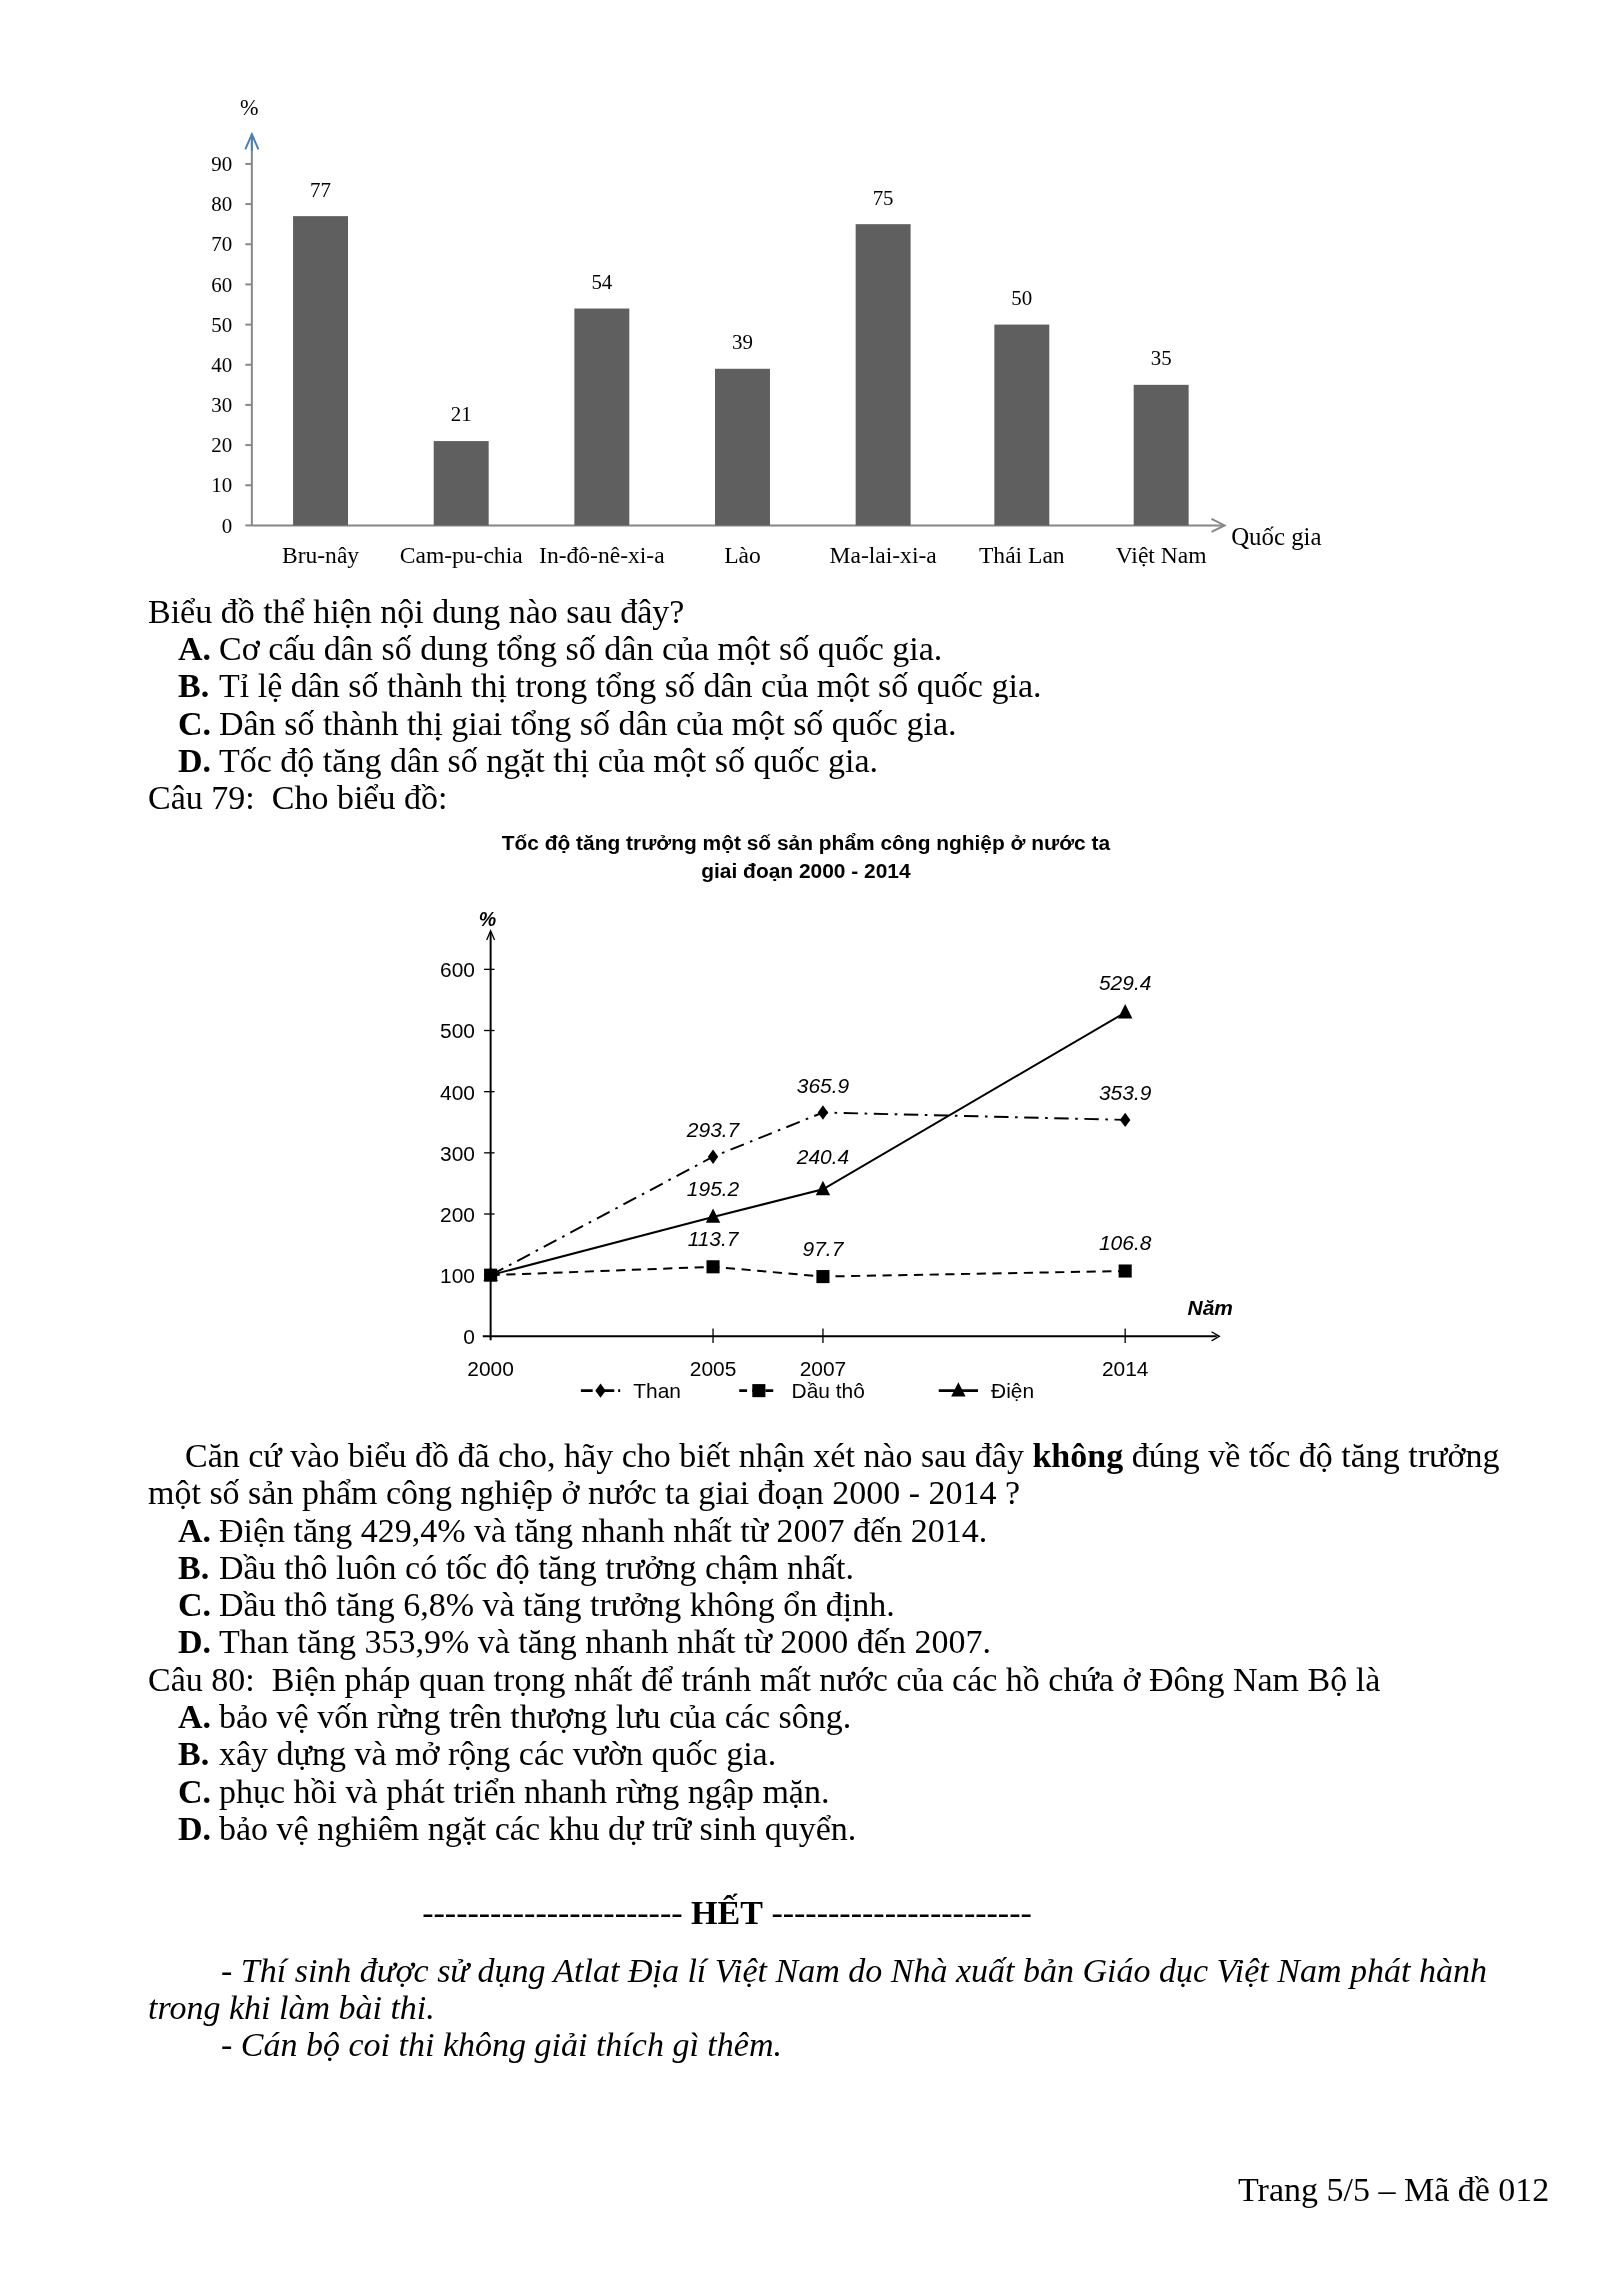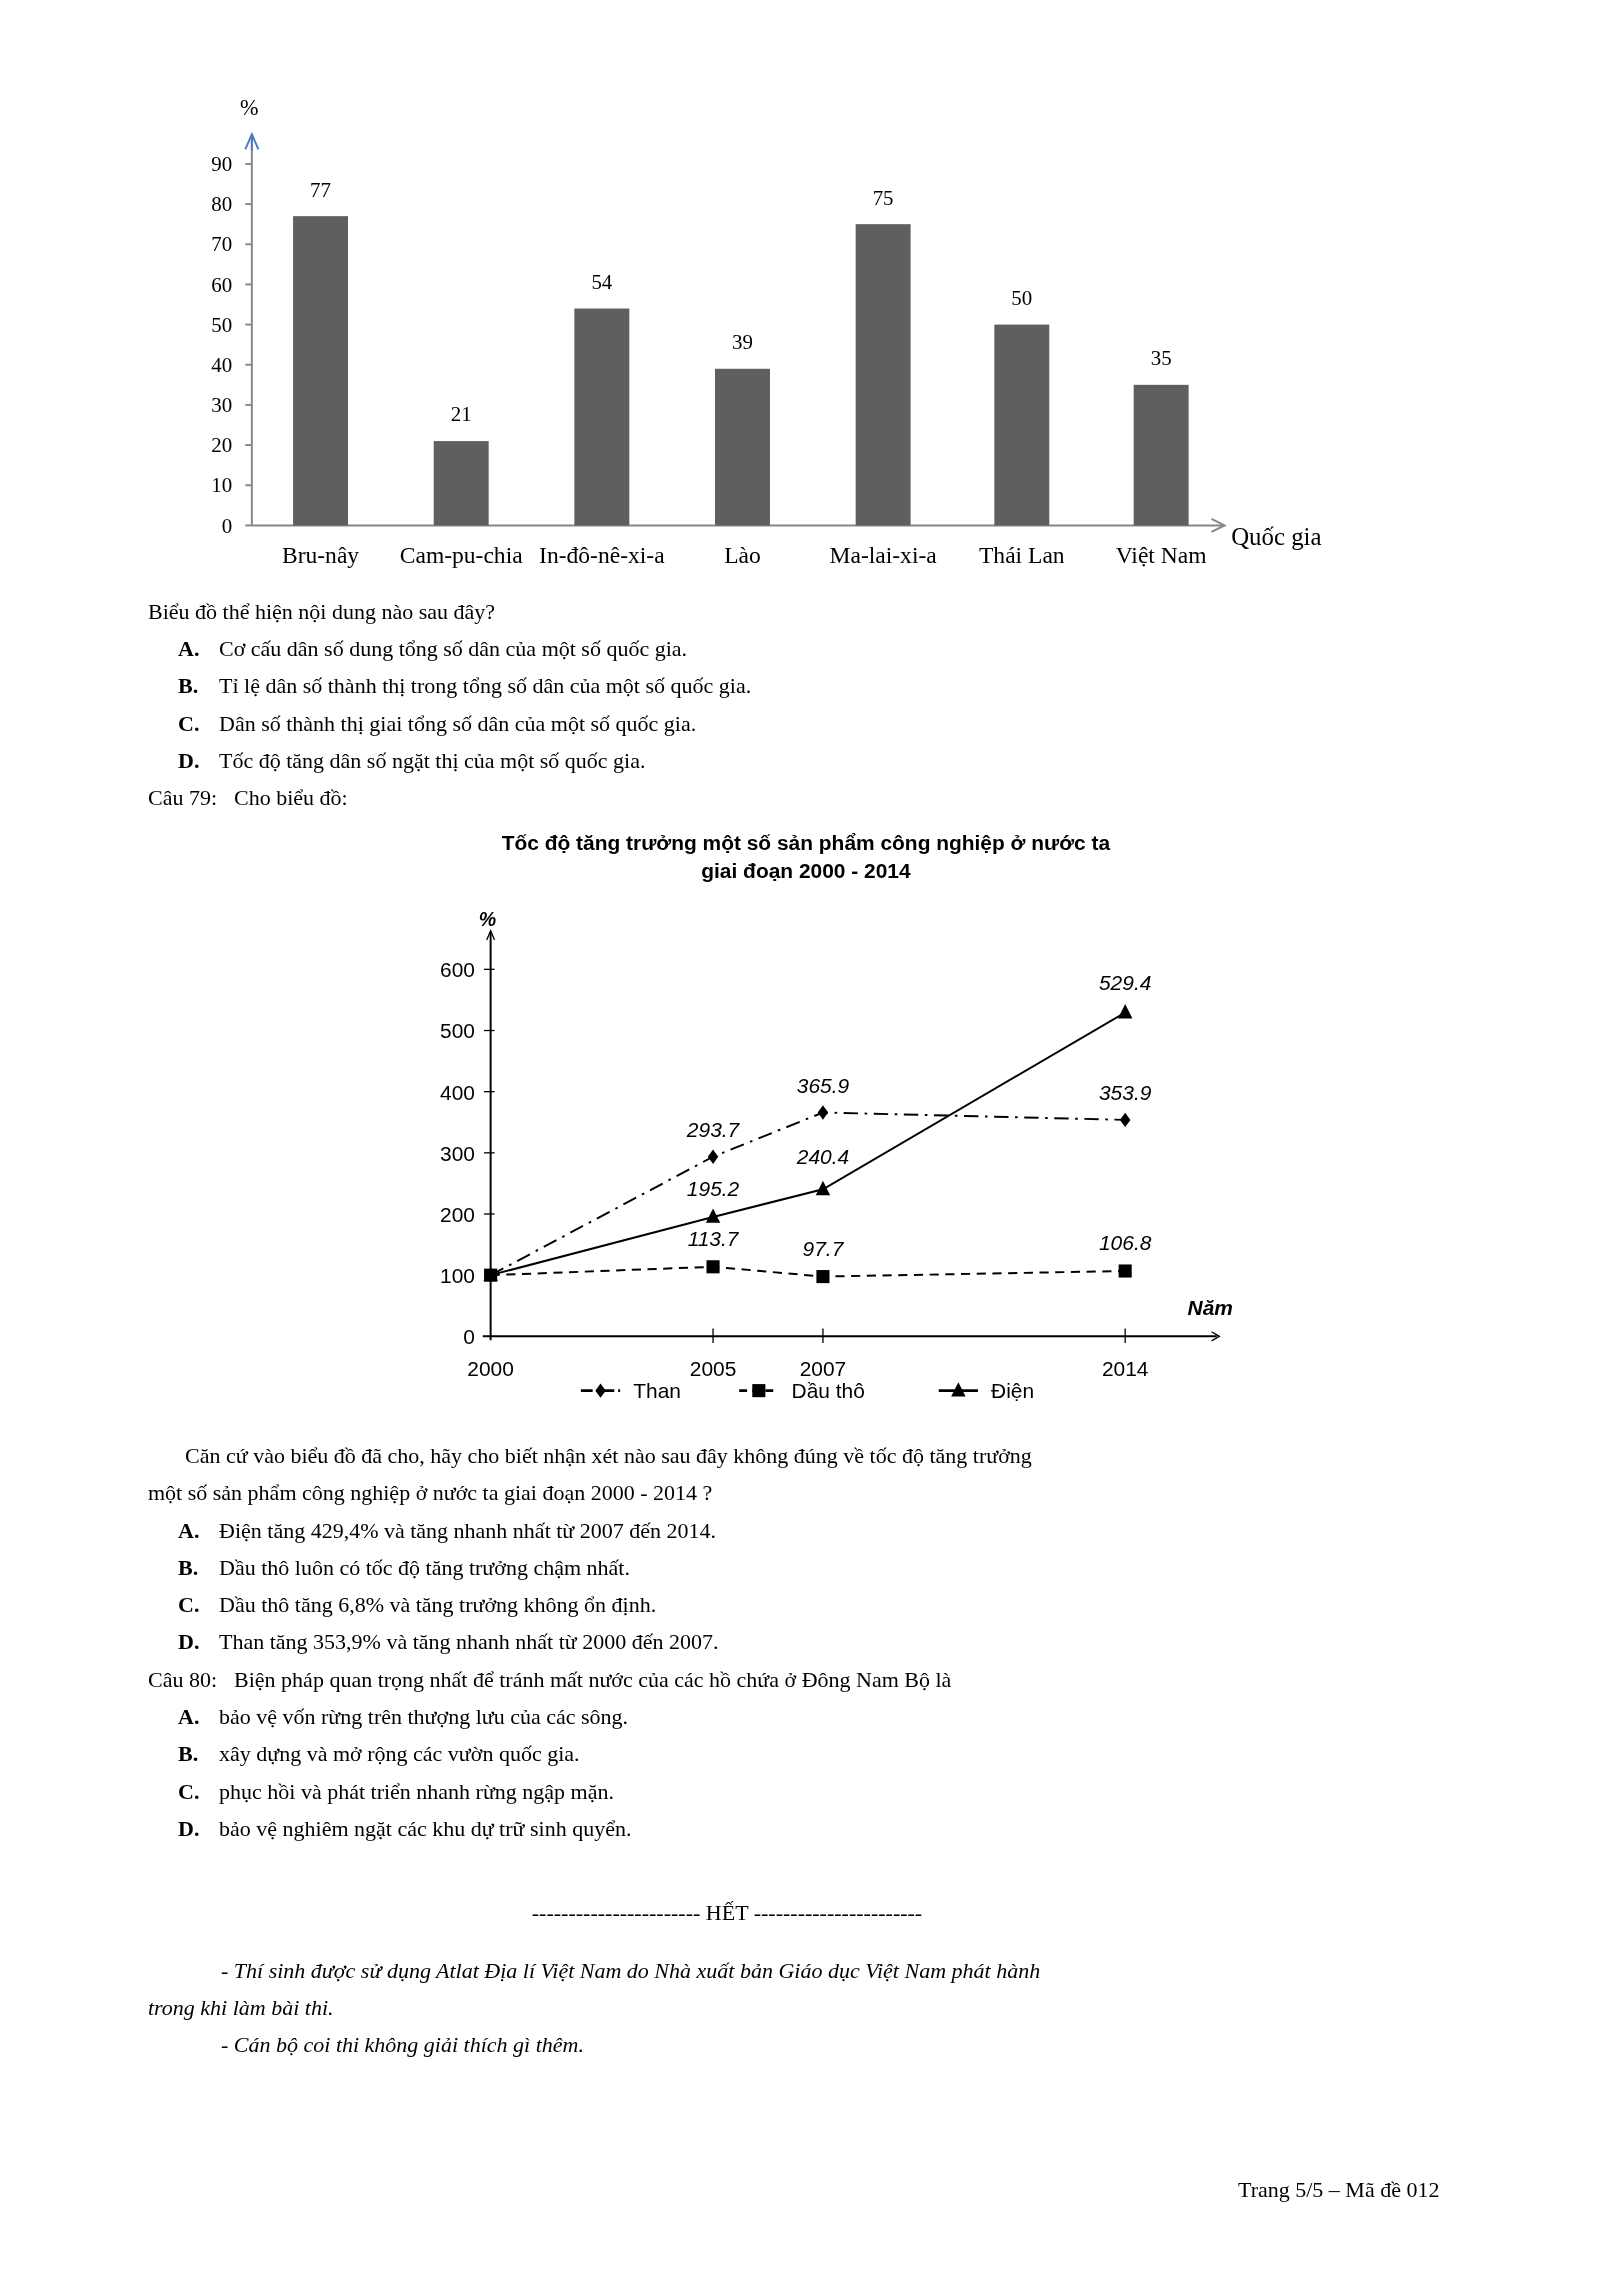"Biểu đồ thể hiện nội" .txt { font-size: 22px -> 34px }
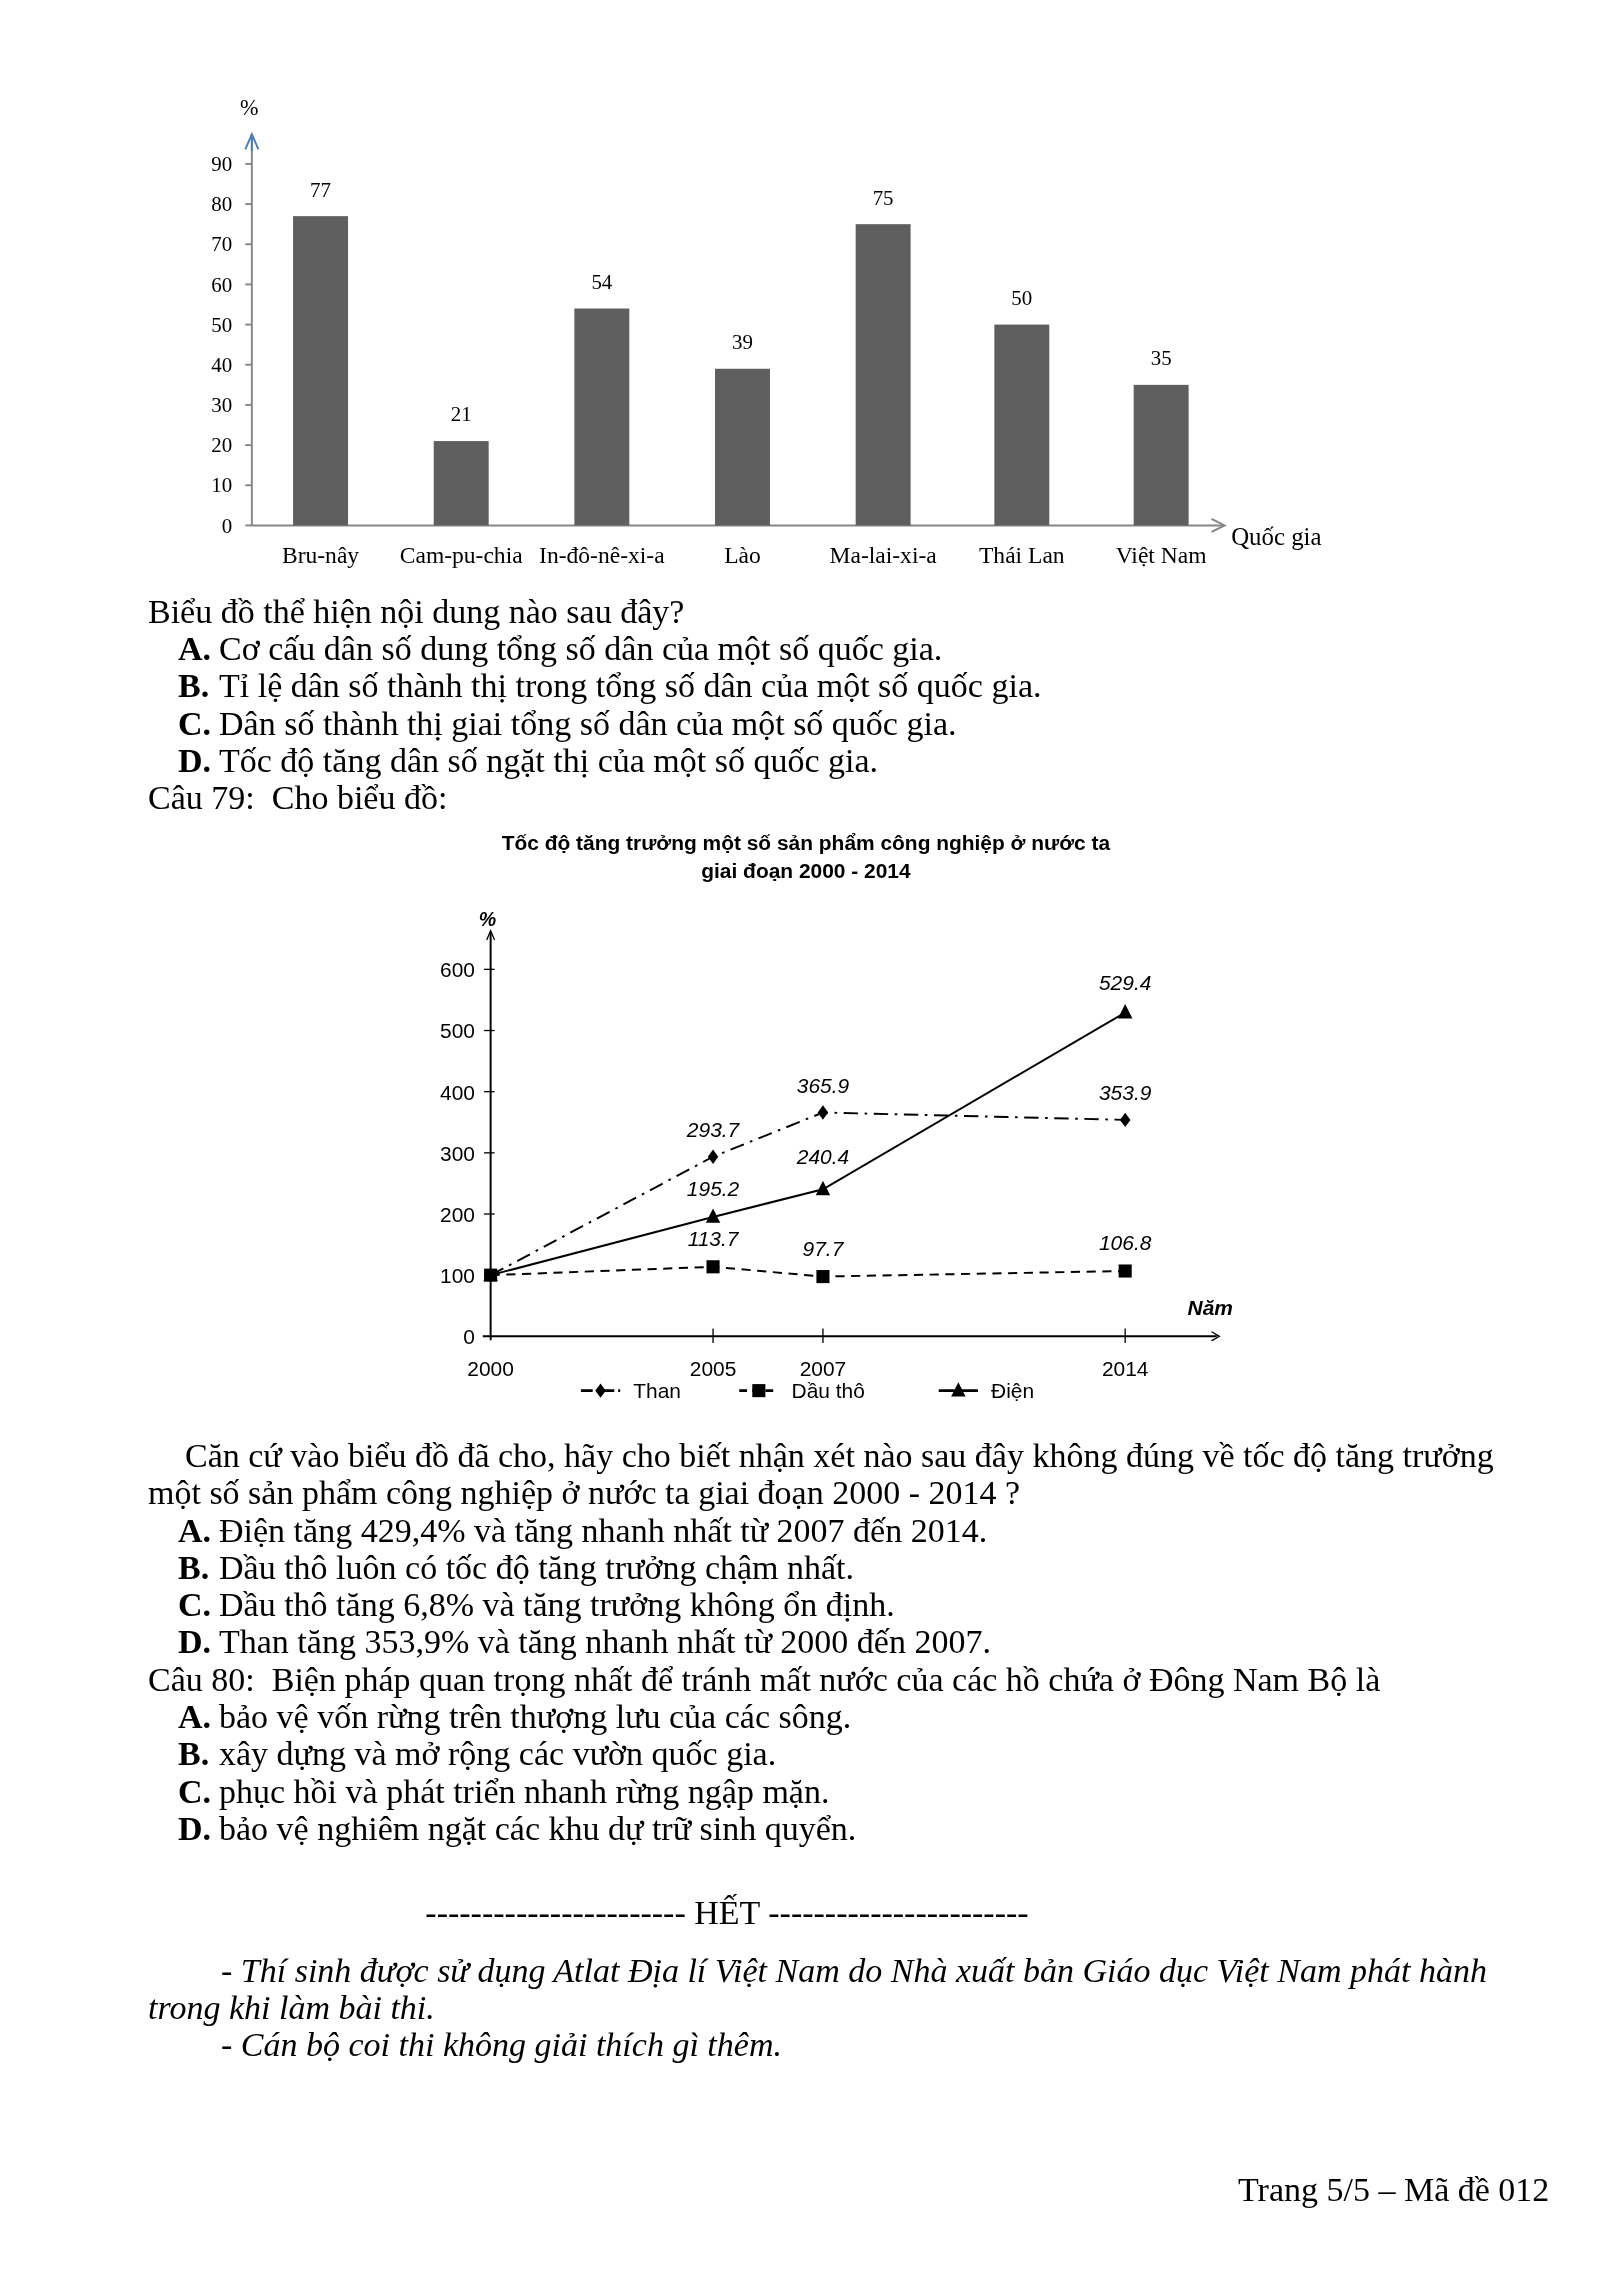"không" .bold { font-weight: normal -> bold }
